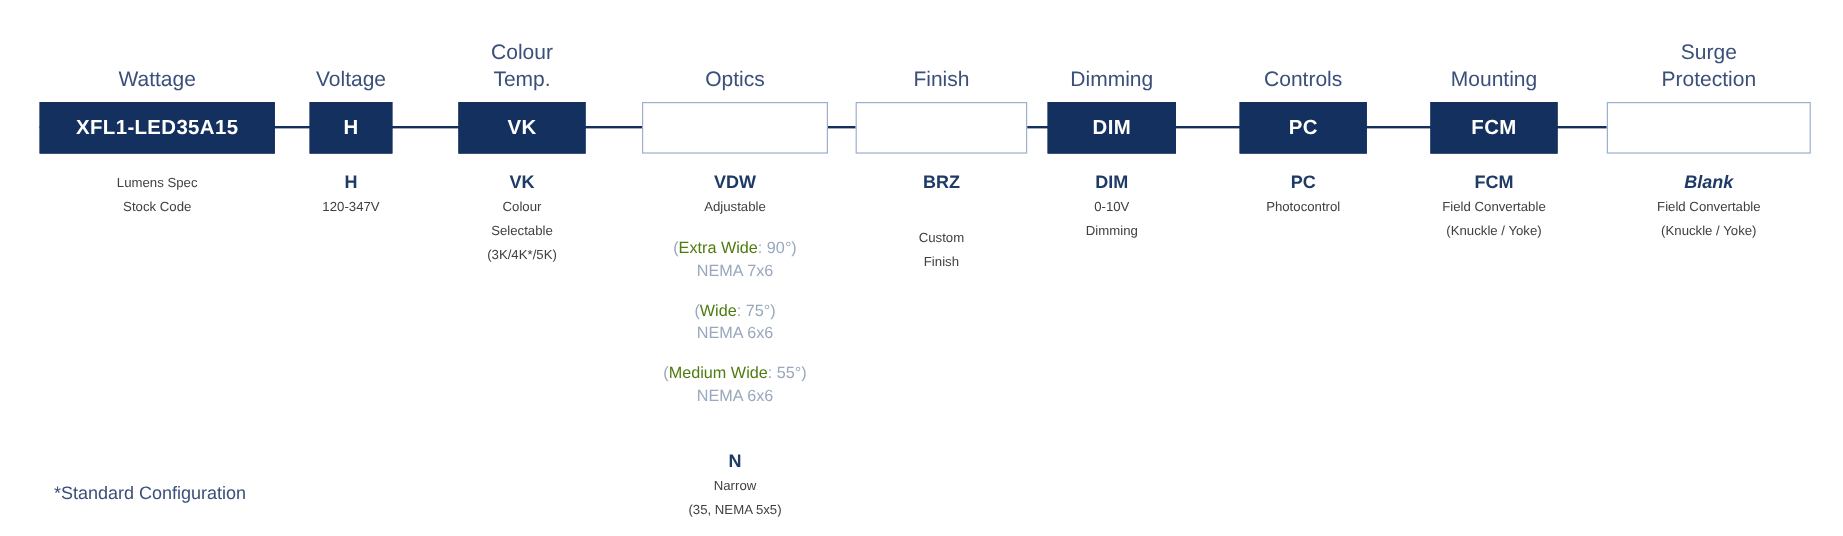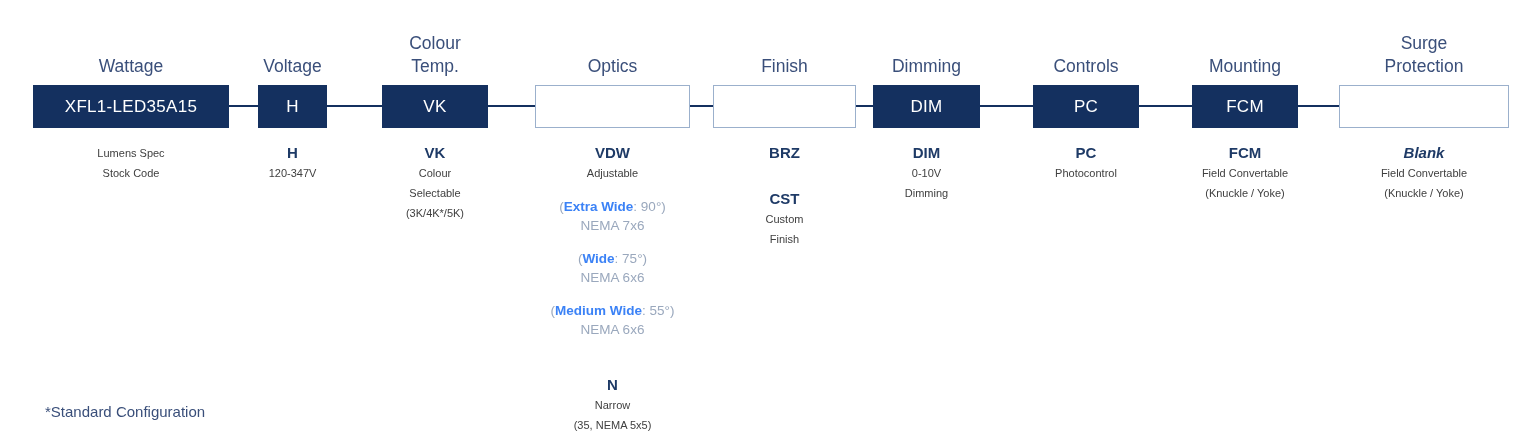"XFL1-LED35A15" .box-label { font-weight: normal -> bold }
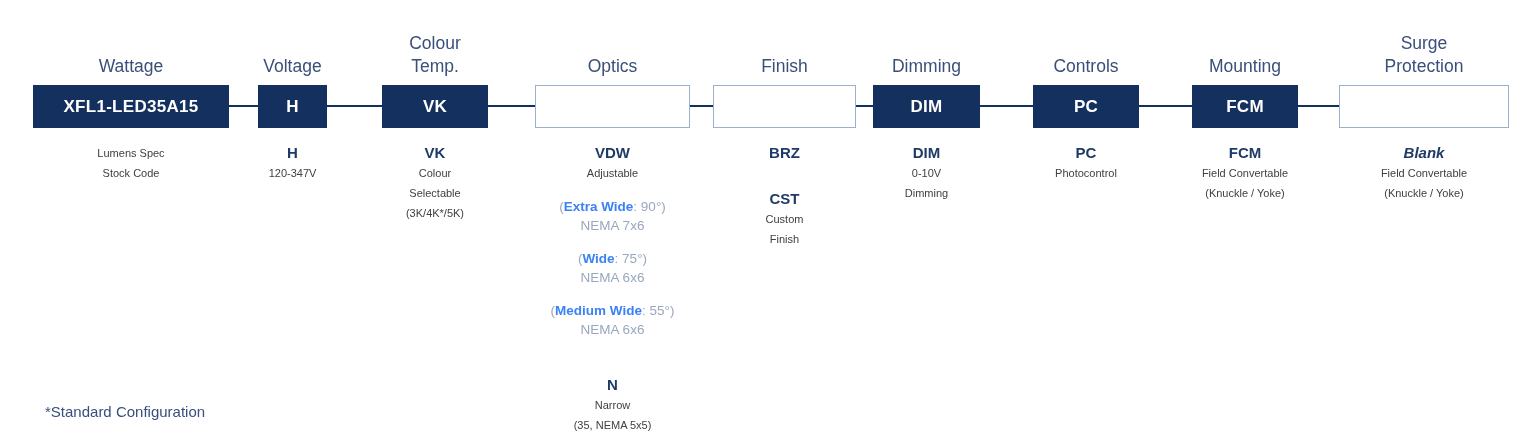"Extra Wide" .desc-muted b { color: #3b82f6 -> #4d7c0f; font-weight: bold -> normal }
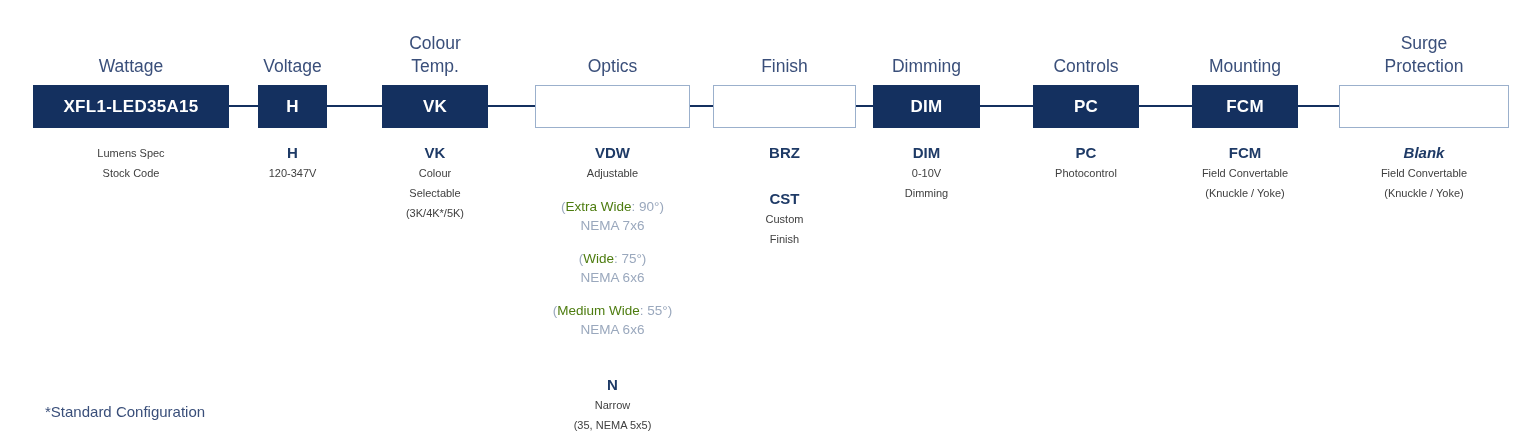"CST" div.desc-code { html: <div>CST</div> -> none }
